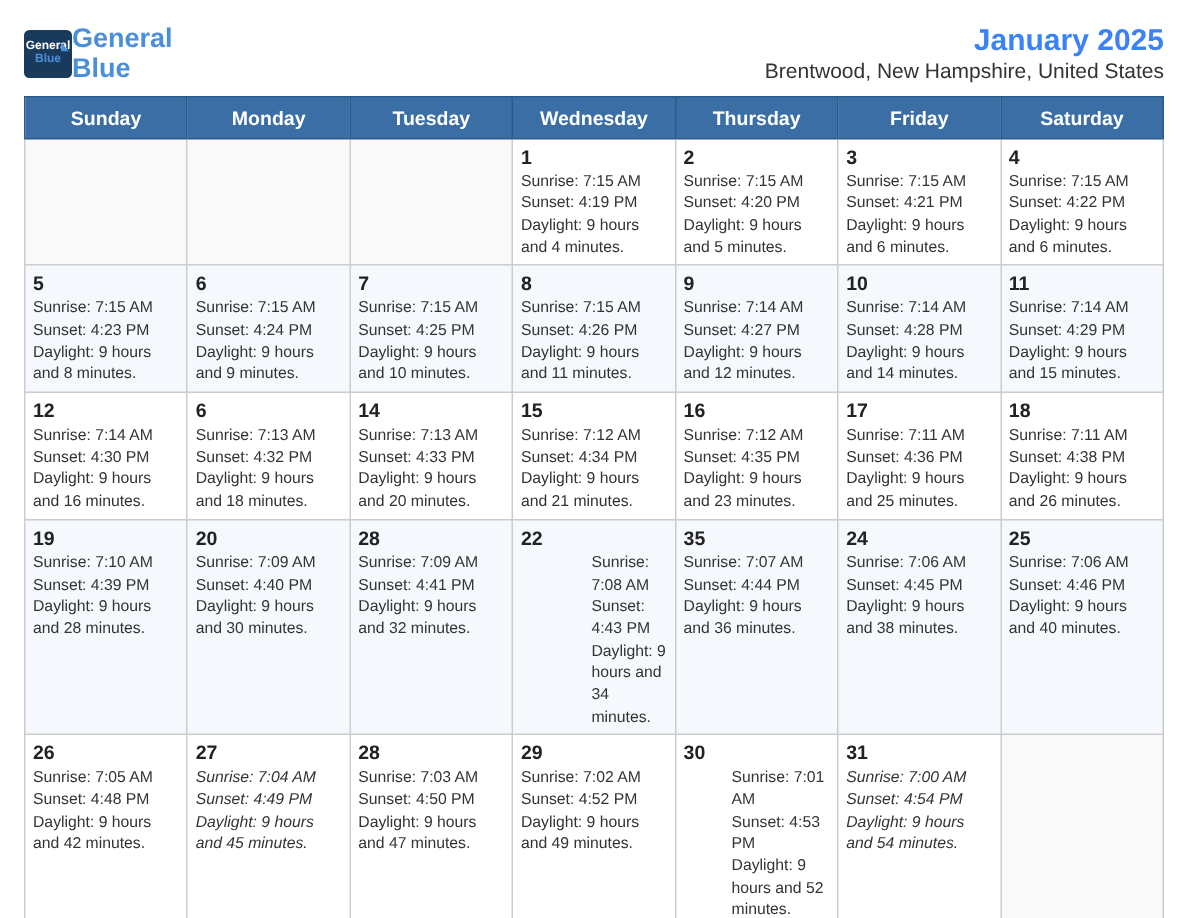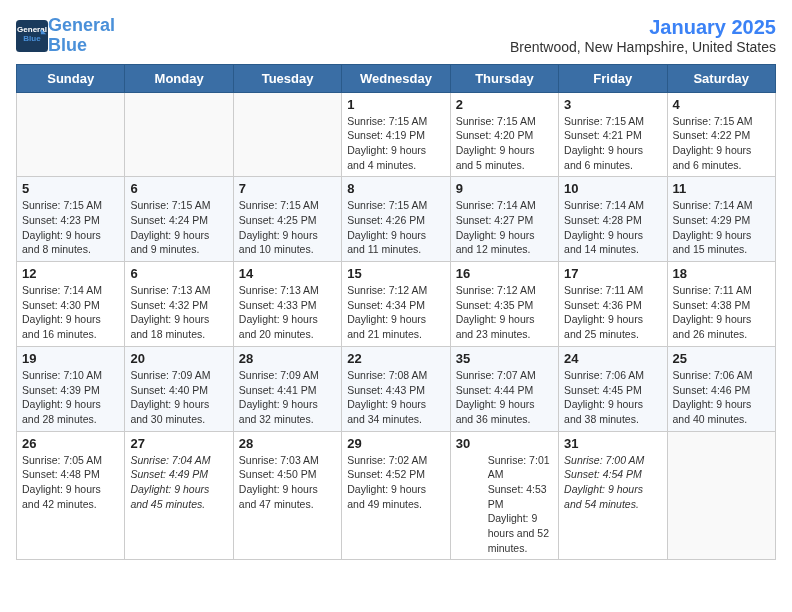"Sunrise: 7:08 AM" div.day-info { margin-left: none -> 47px }
